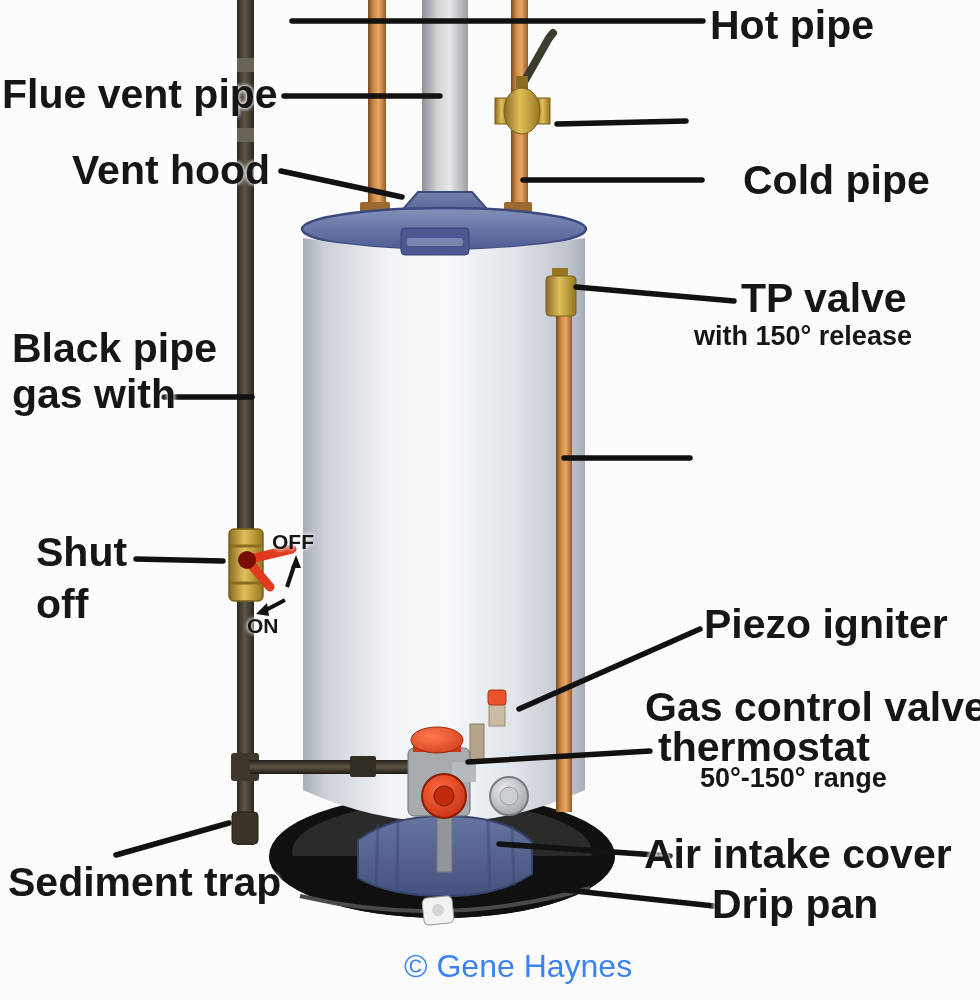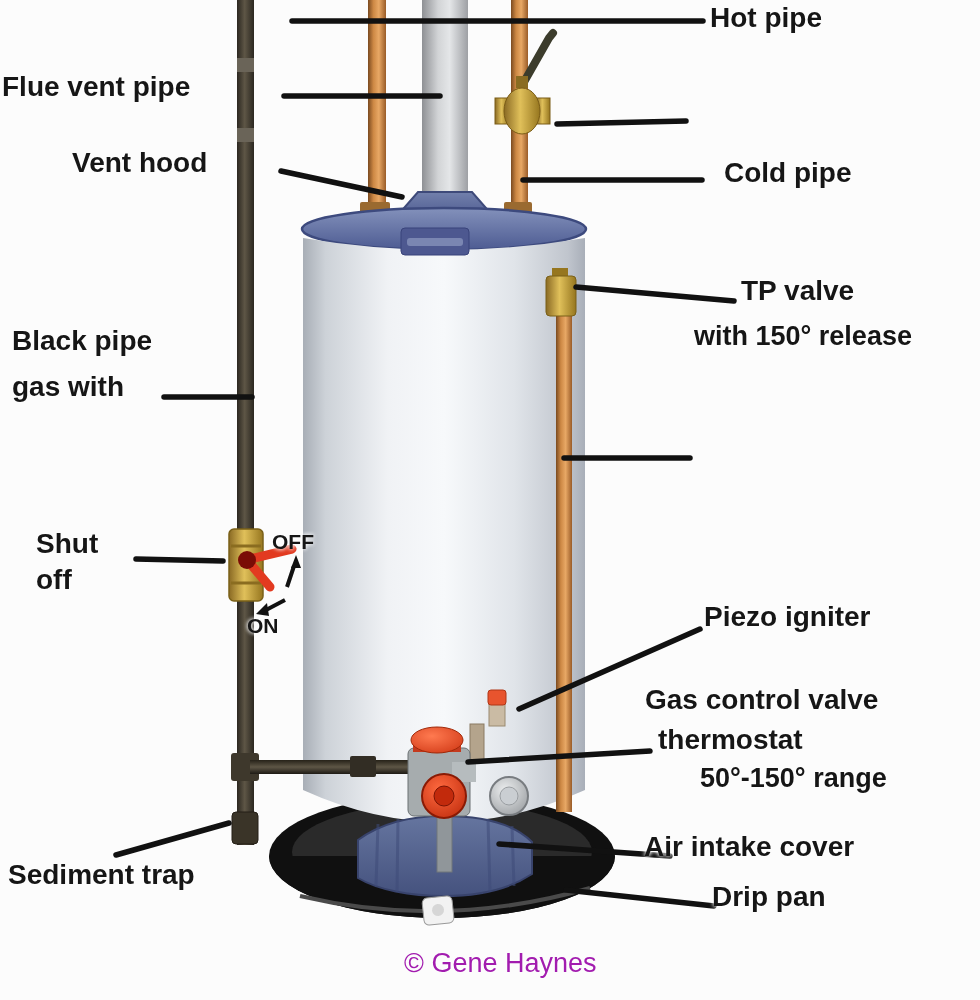"Hot pipe" .lbl { font-size: 28px -> 41px }
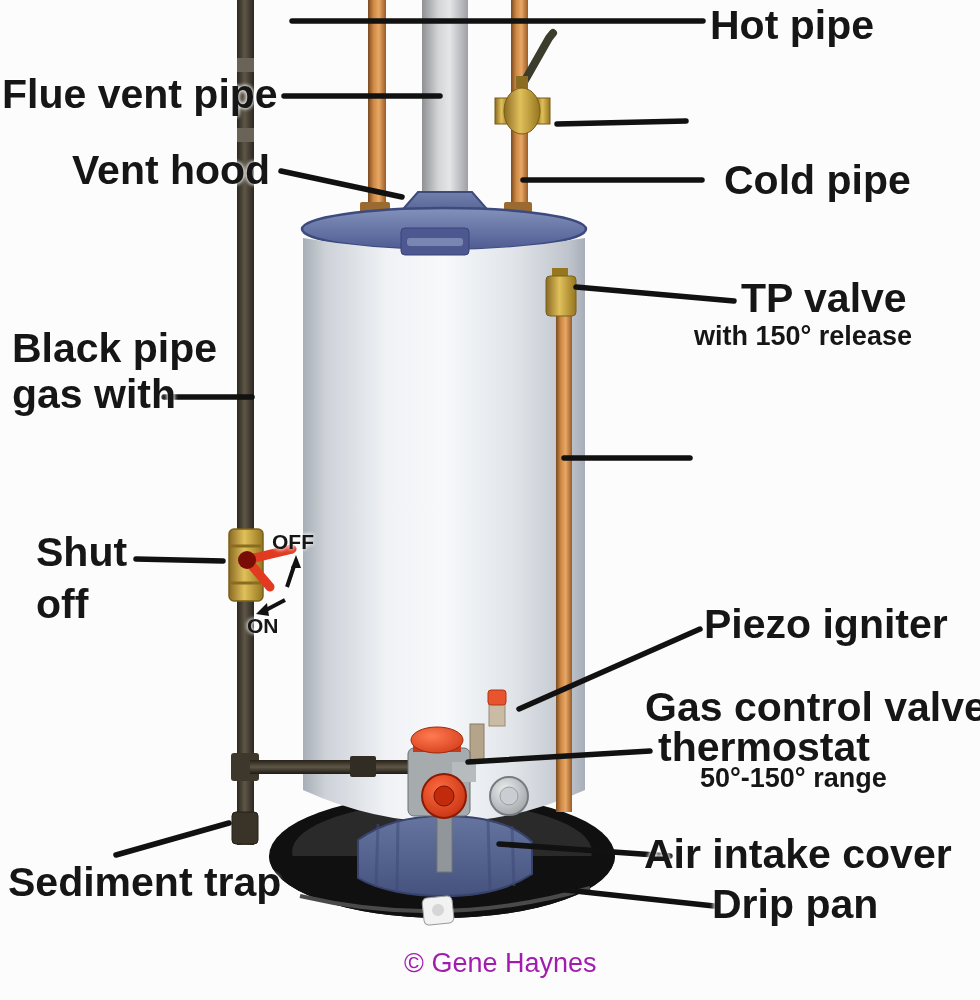"Cold pipe" div.lbl { left: 724px -> 743px }
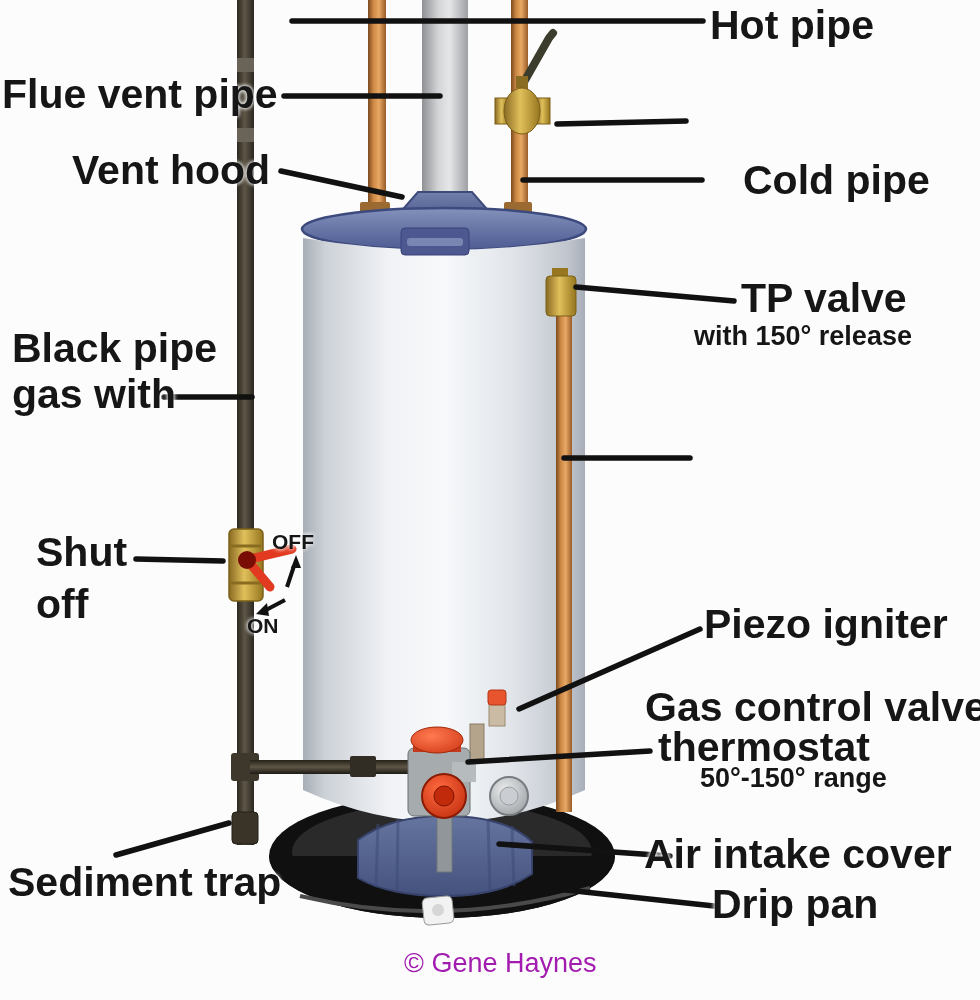"© Gene Haynes" .credit { color: #a21caf -> #3b82f6; font-size: 27px -> 32px }
